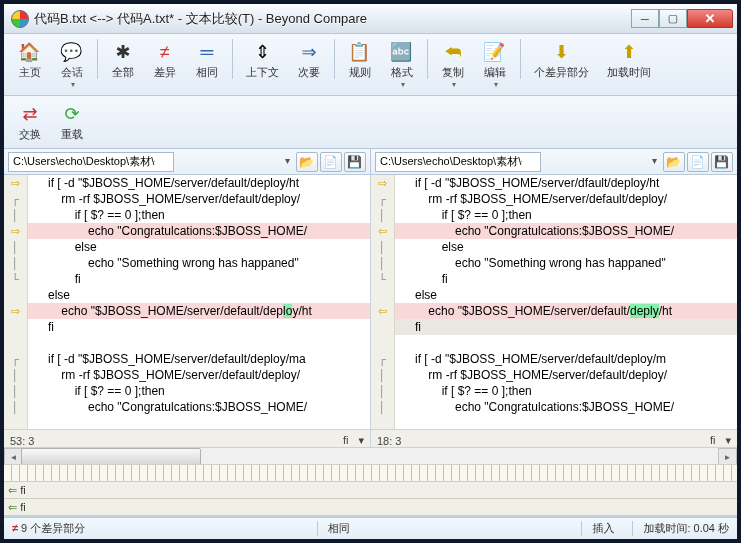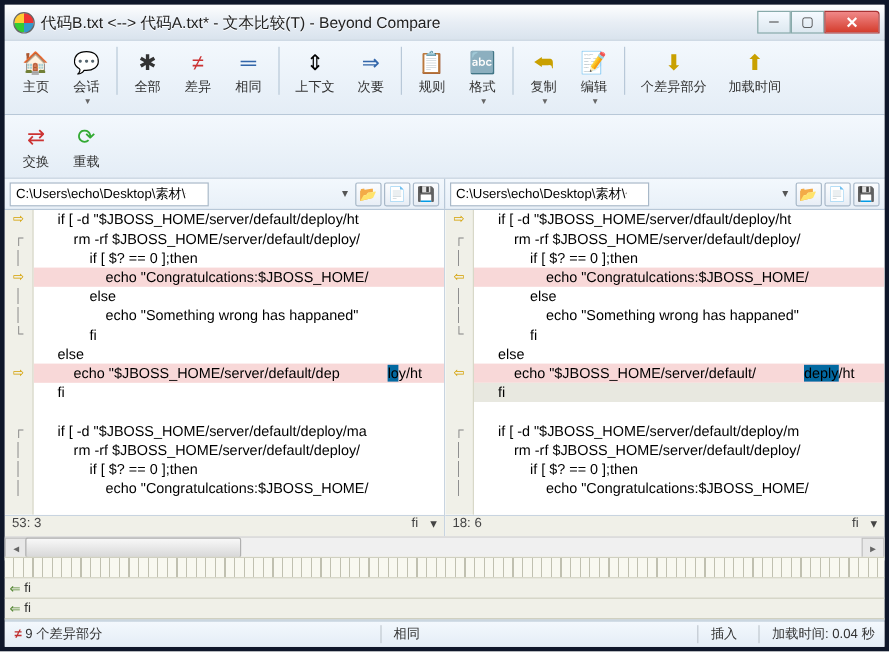"lo" .hl { background: #0369a1 -> #86efac; margin-left: 40px -> none }
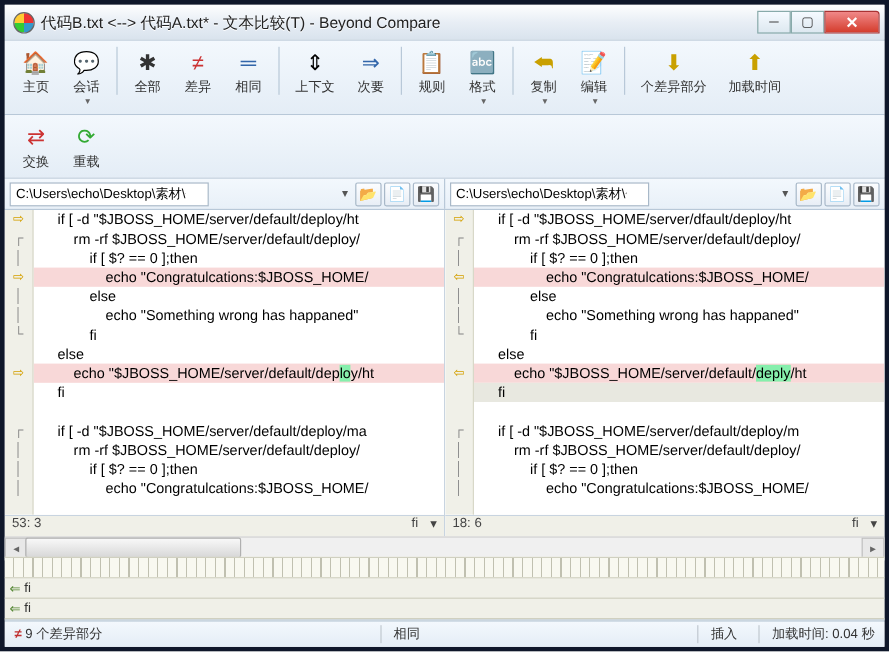"53: 3" .panestat { align-items: flex-start -> flex-end }
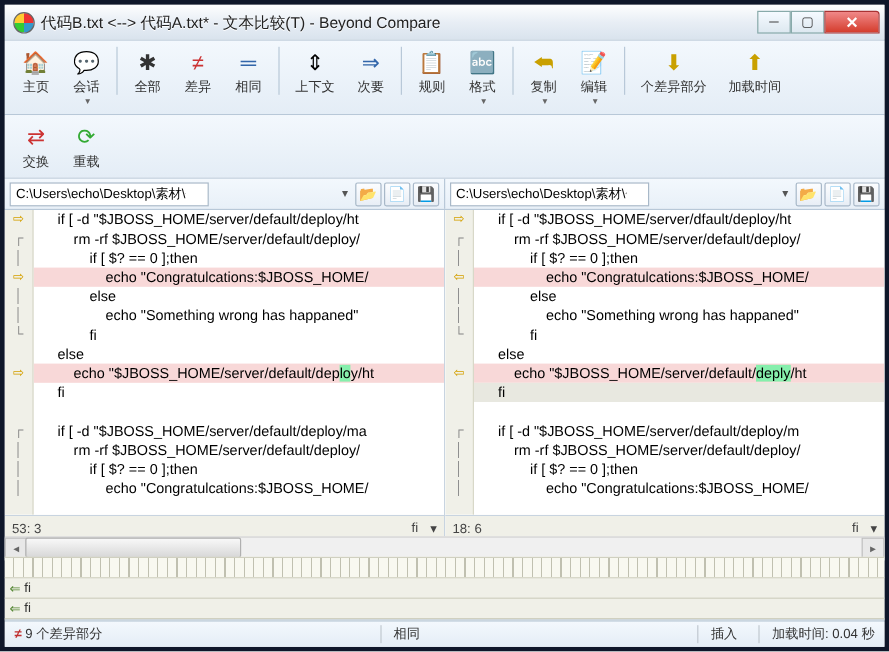"18: 6" span { text: 6 -> 3 }
